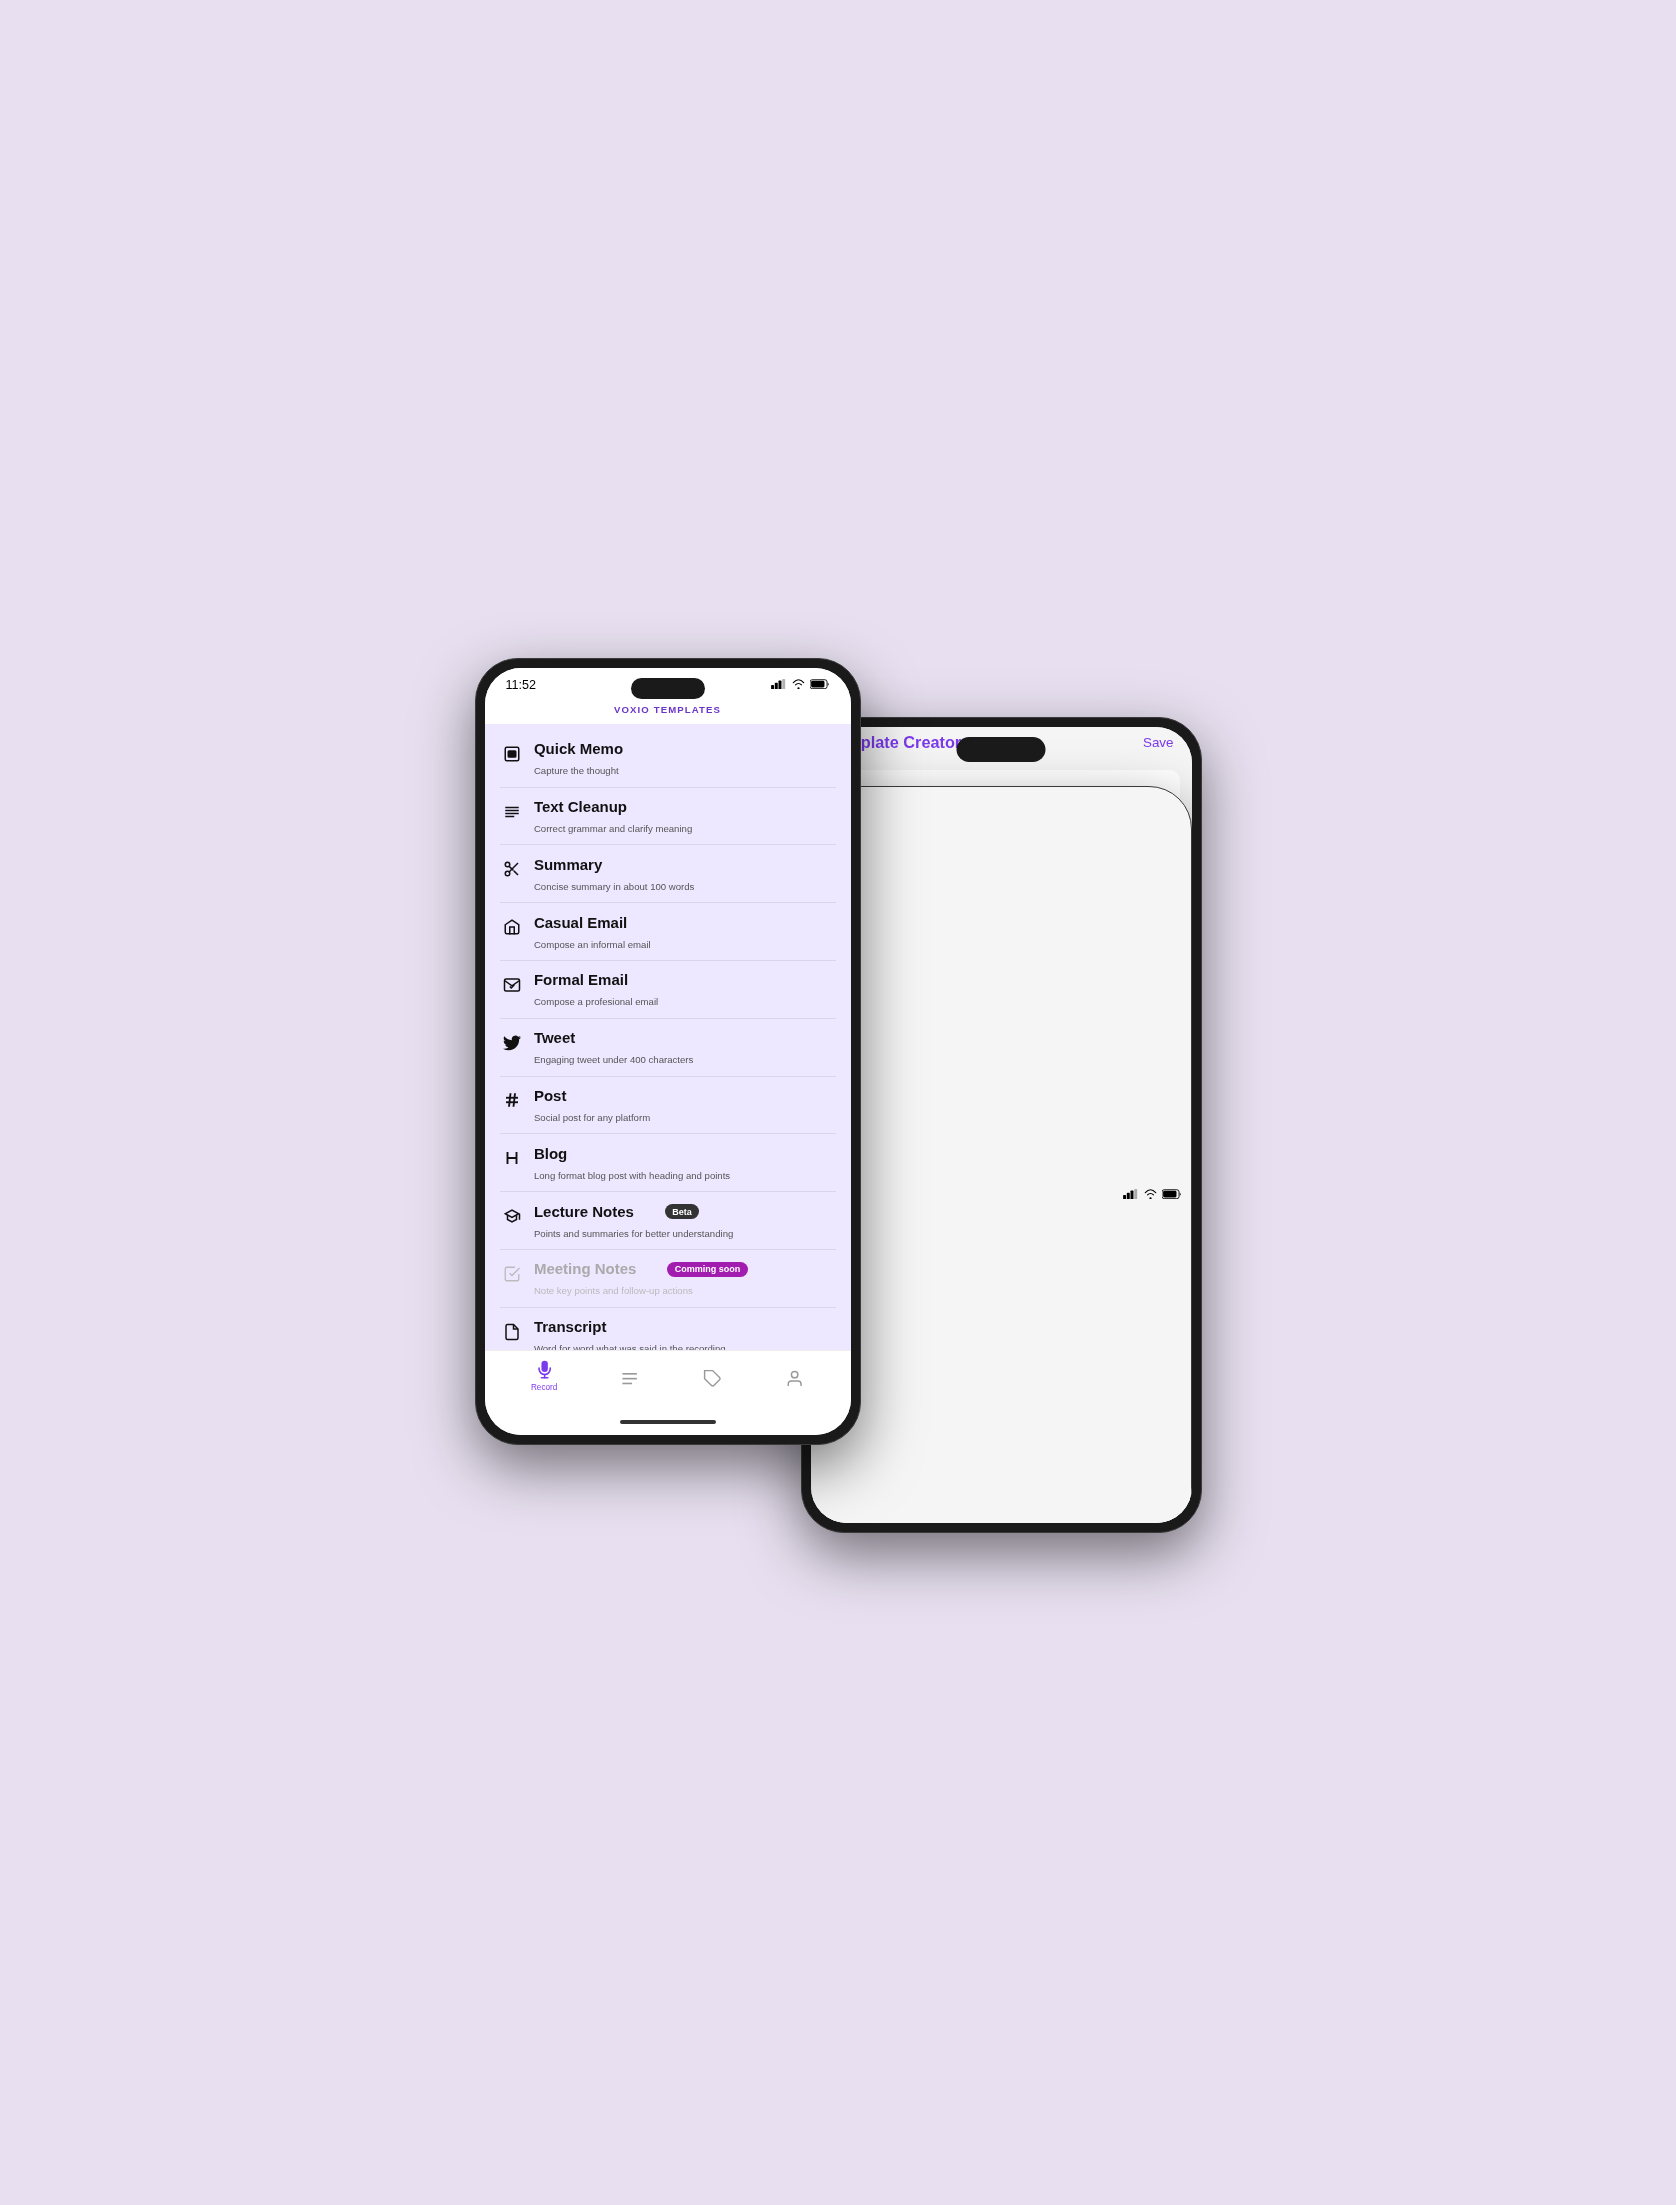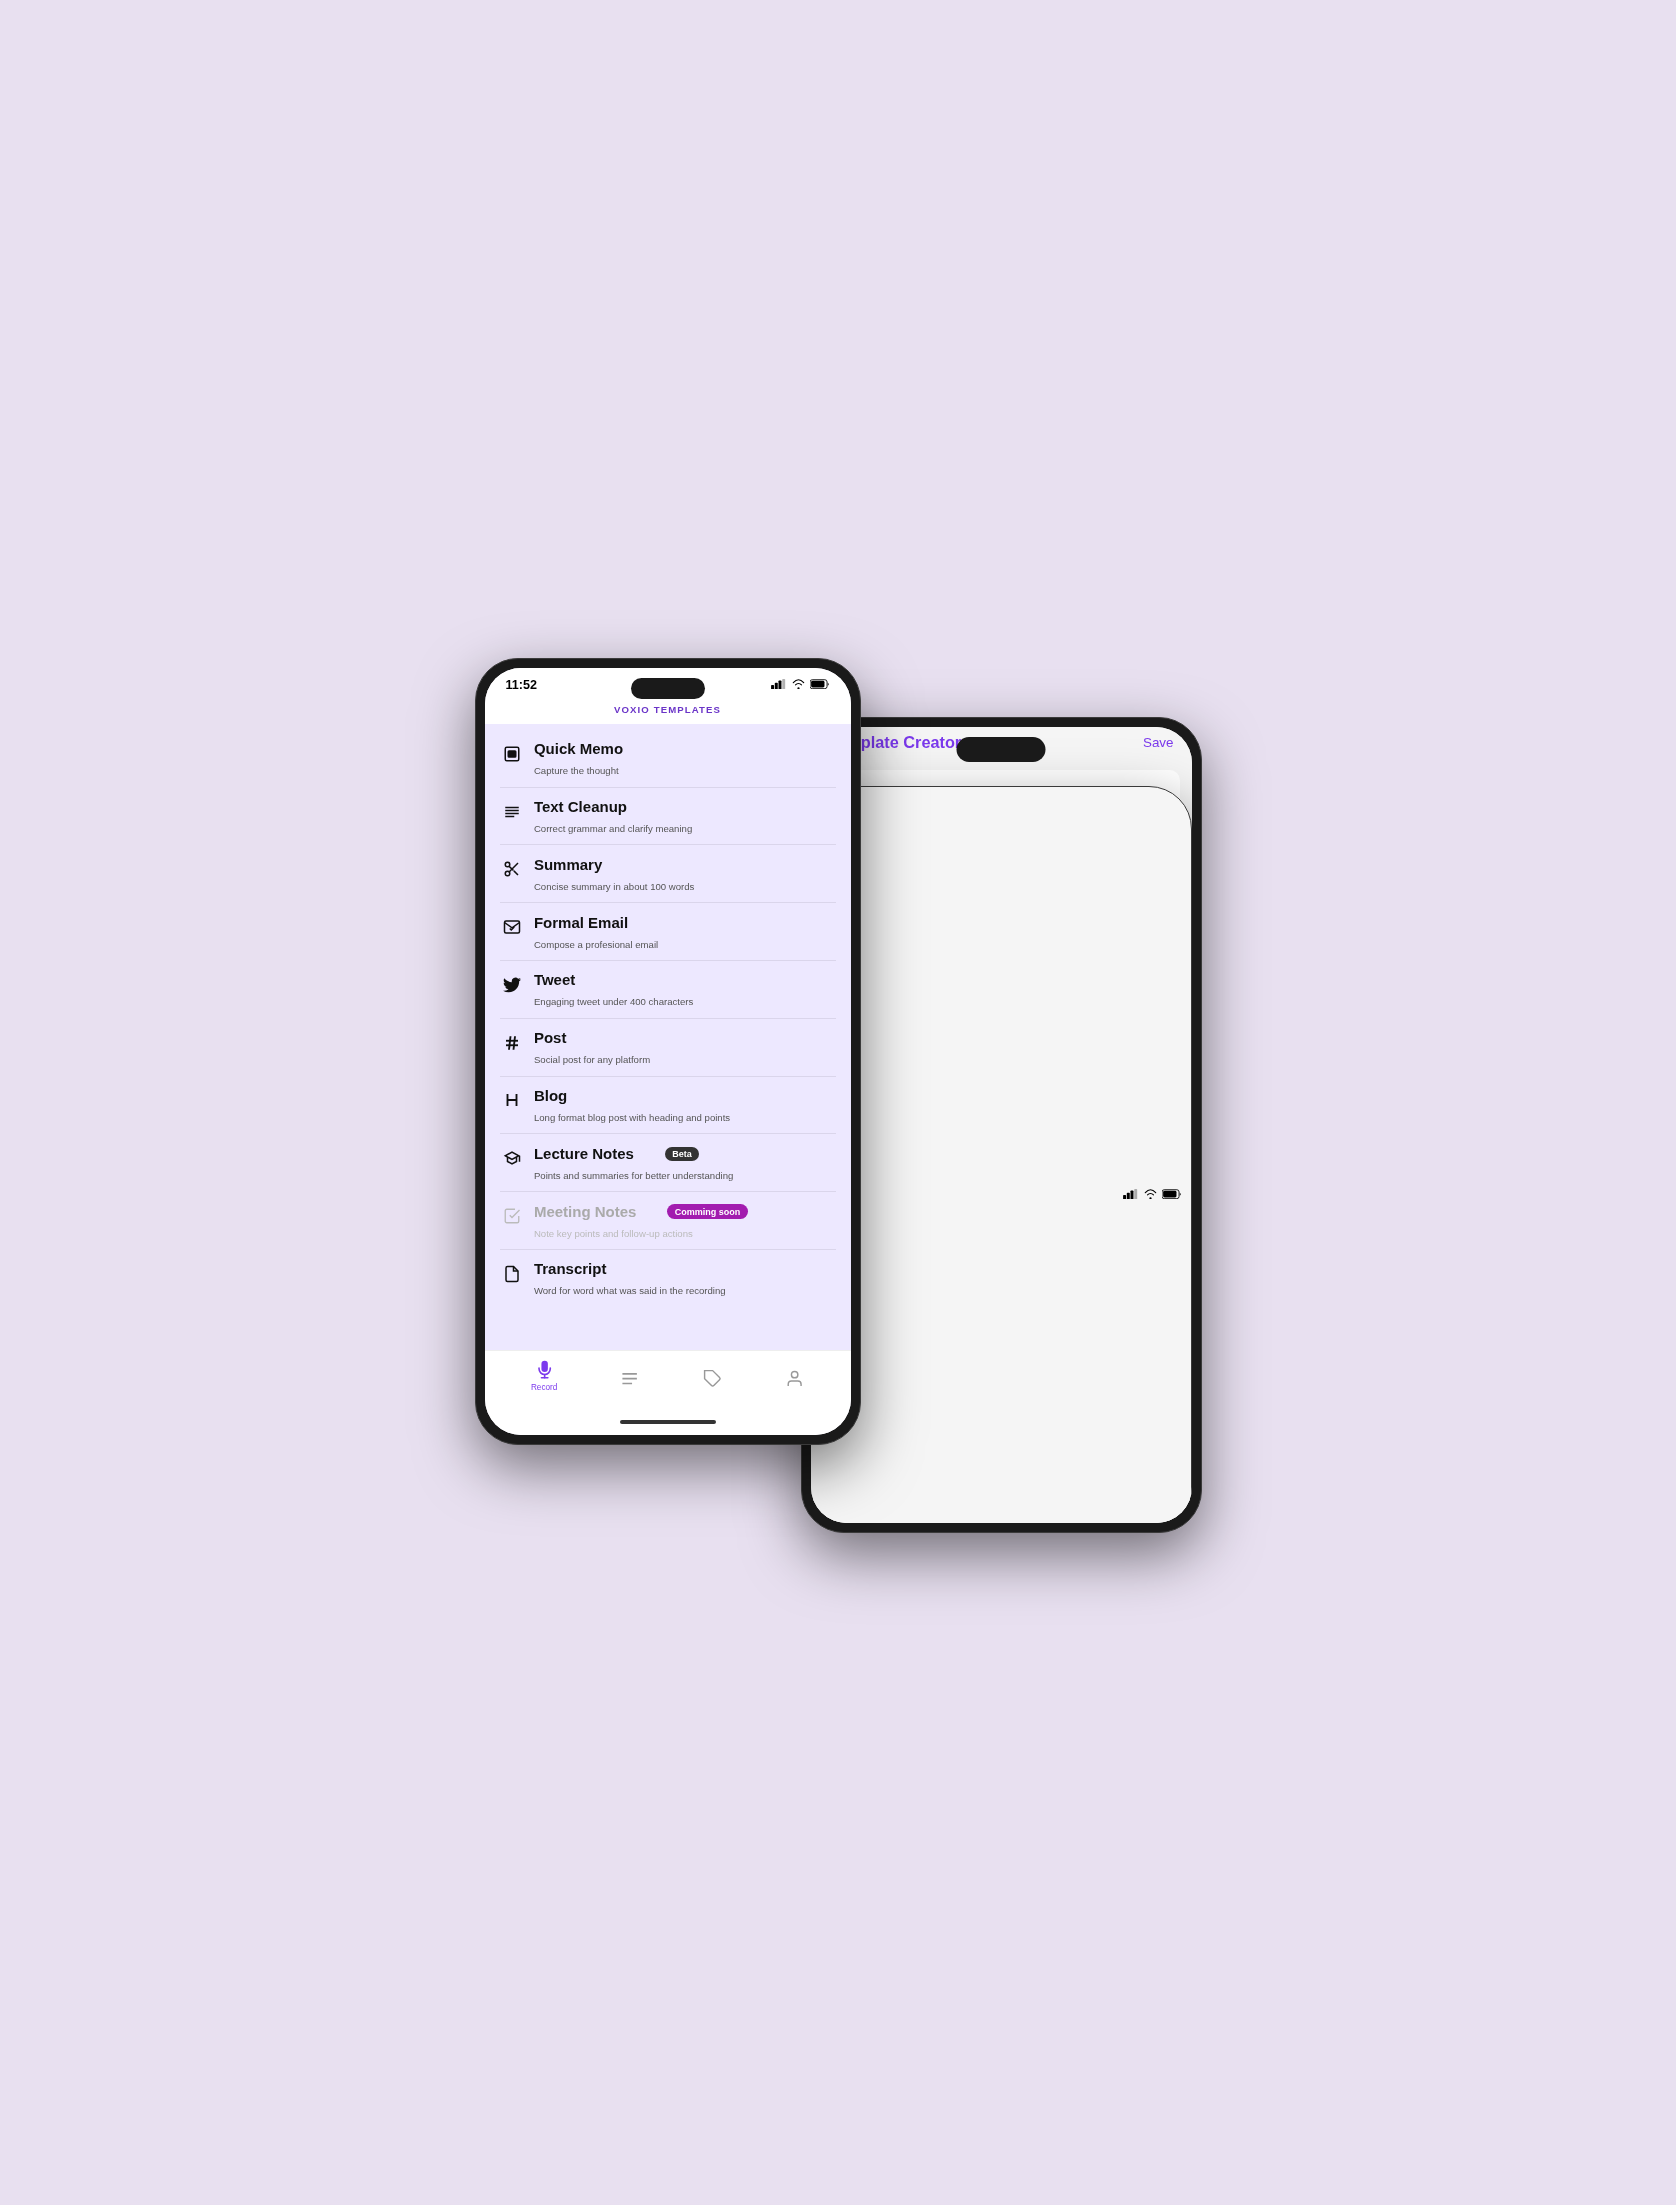"11:52" .status-time { font-weight: 700 -> 400 }
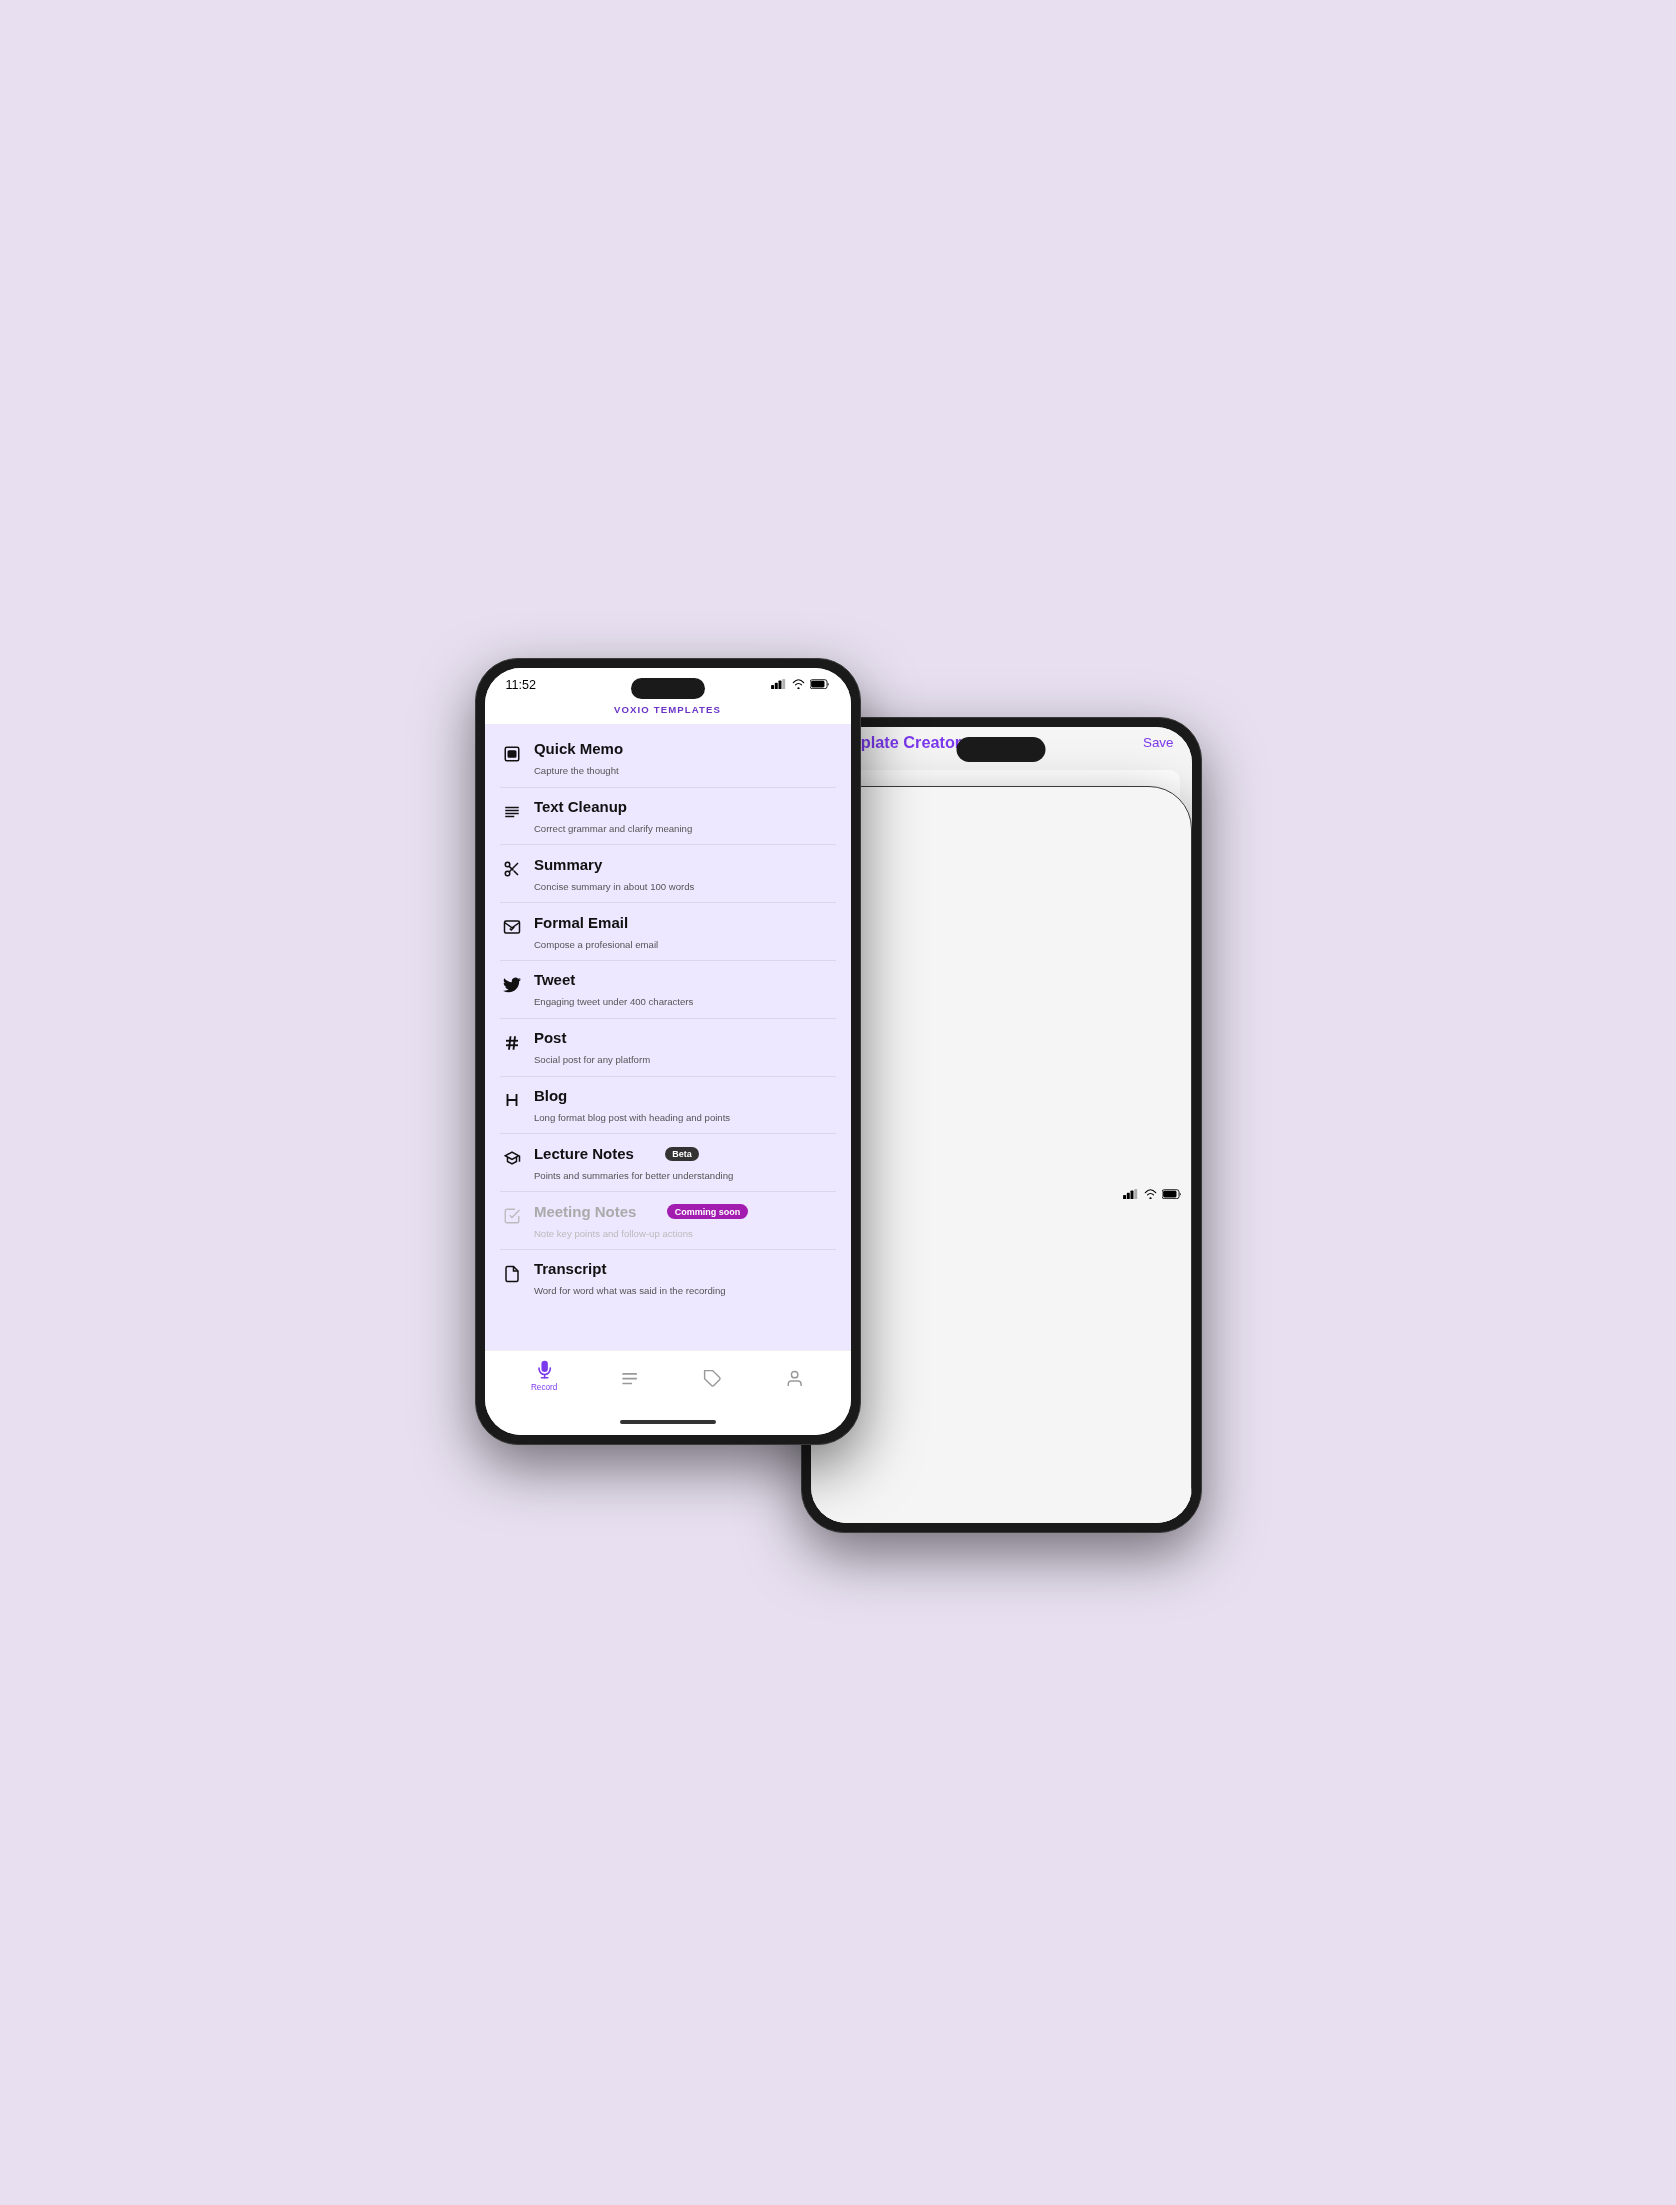"Casual Email" div.template-item { html: none -> <div> <div> <svg> <path></path> <polyline></polyline> </svg> </div> <div> <div>Casual Email</div> <div>Compose an informal email</div> </div> </div> }
